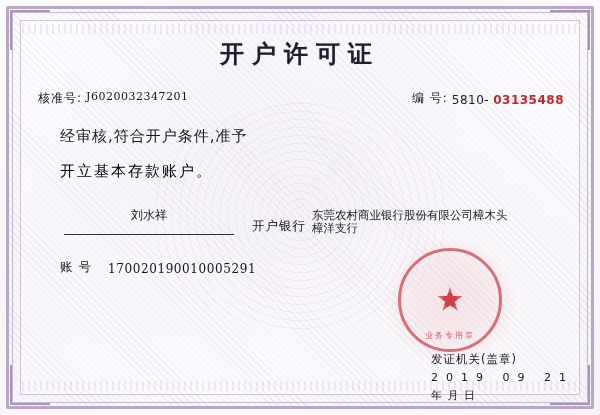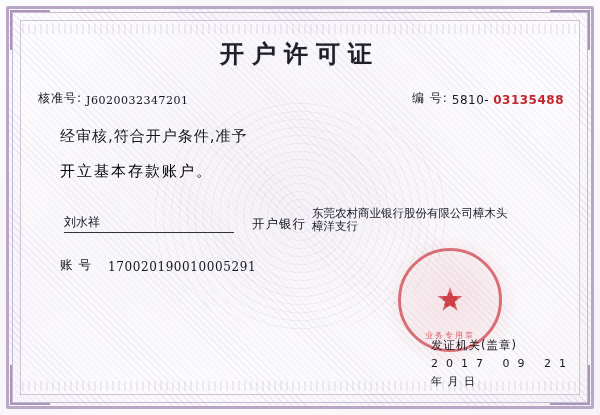"核准号:" .approval-left { align-items: flex-end -> none }
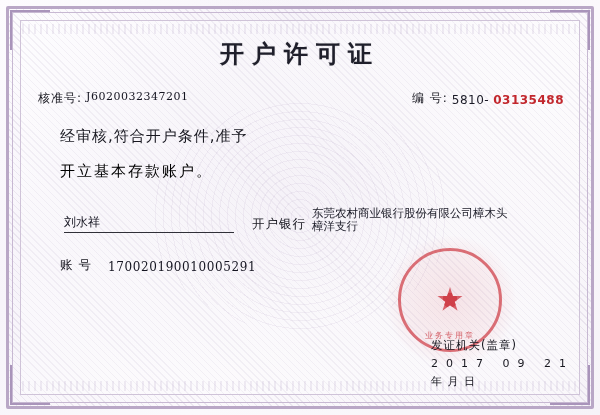"刘水祥" .rep-blank { padding-bottom: 1px -> 10px; text-align: none -> center }
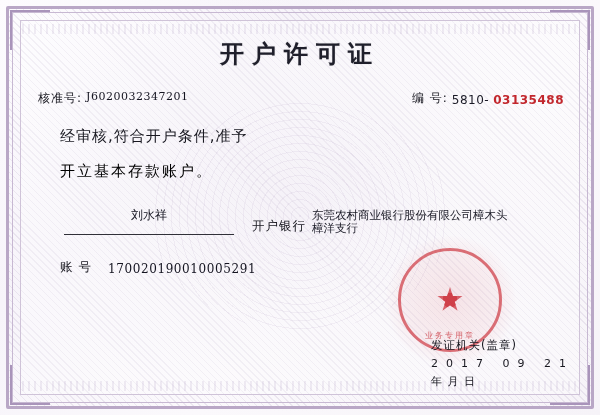"发证机关(盖章)" .issue-block { bottom: 26px -> 12px }
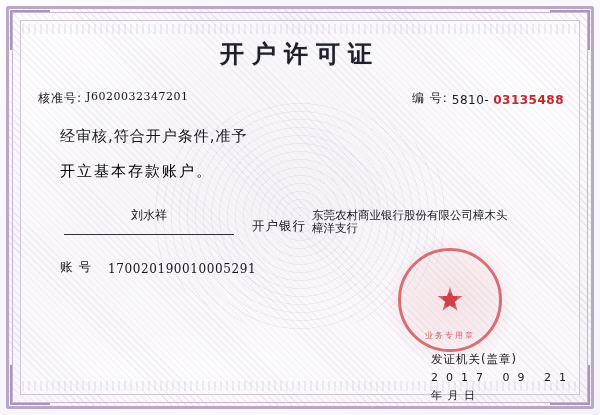"2017" span { text: 2017 -> 2019 }
